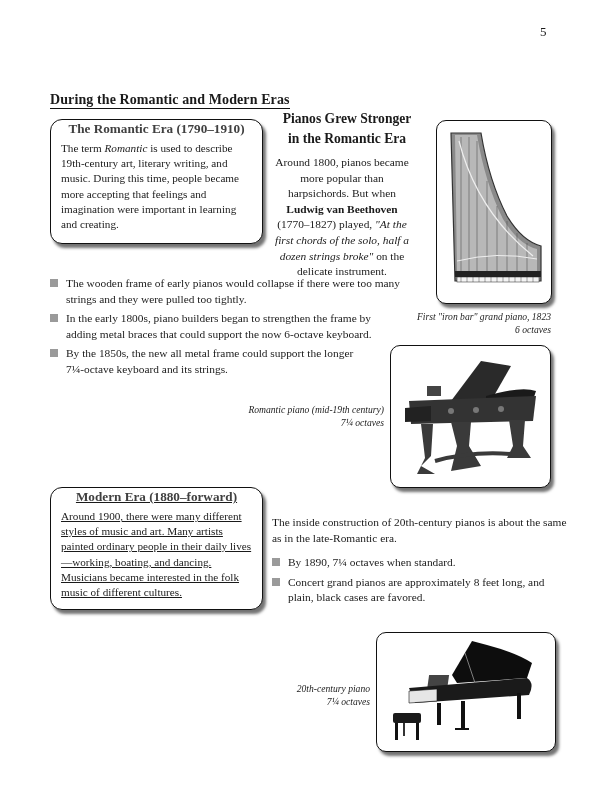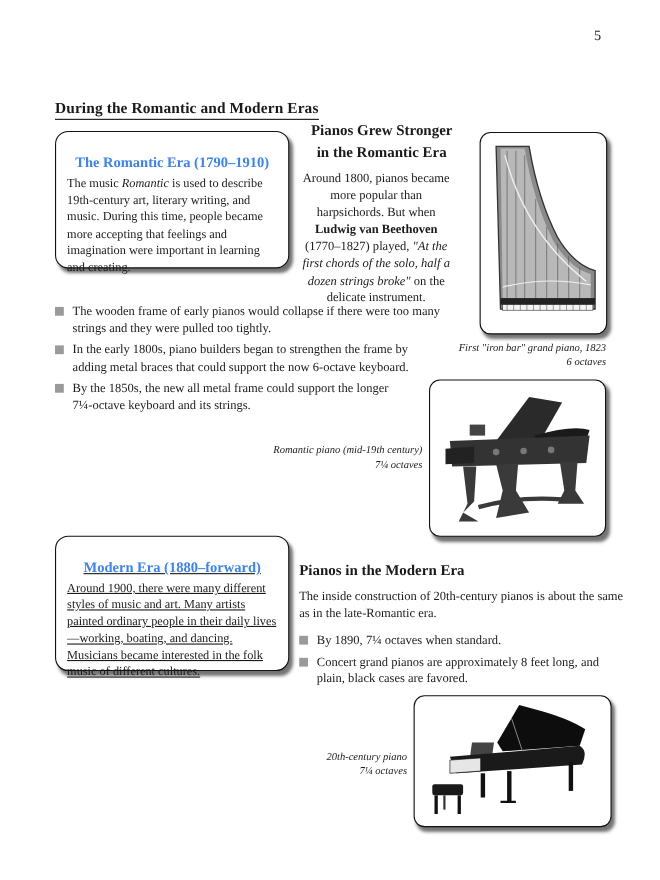"The Romantic Era (1790–1910)" .box-title { color: #3b82f6 -> #404040; margin-top: 20px -> 1px }
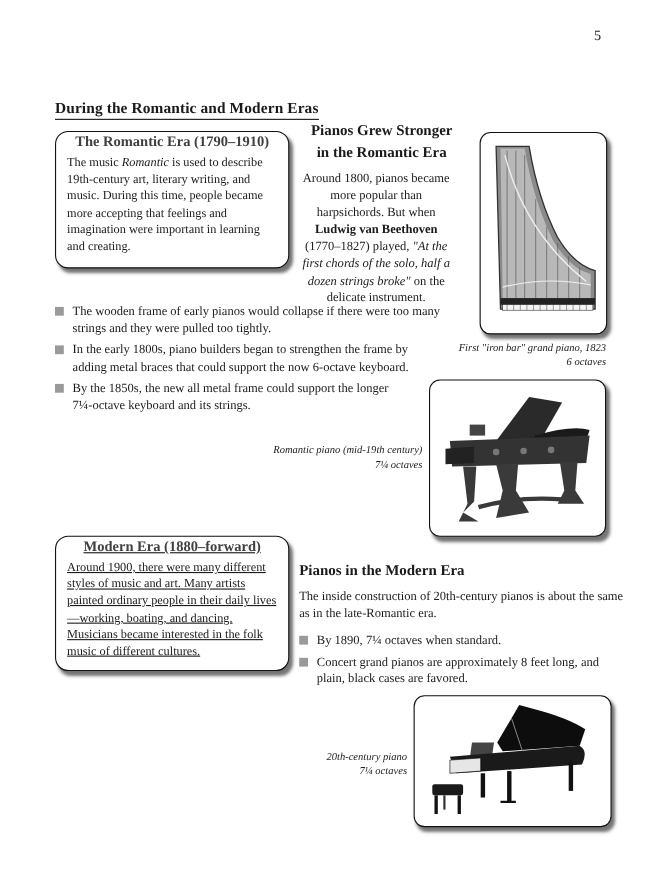"The music" span { text: music -> term }
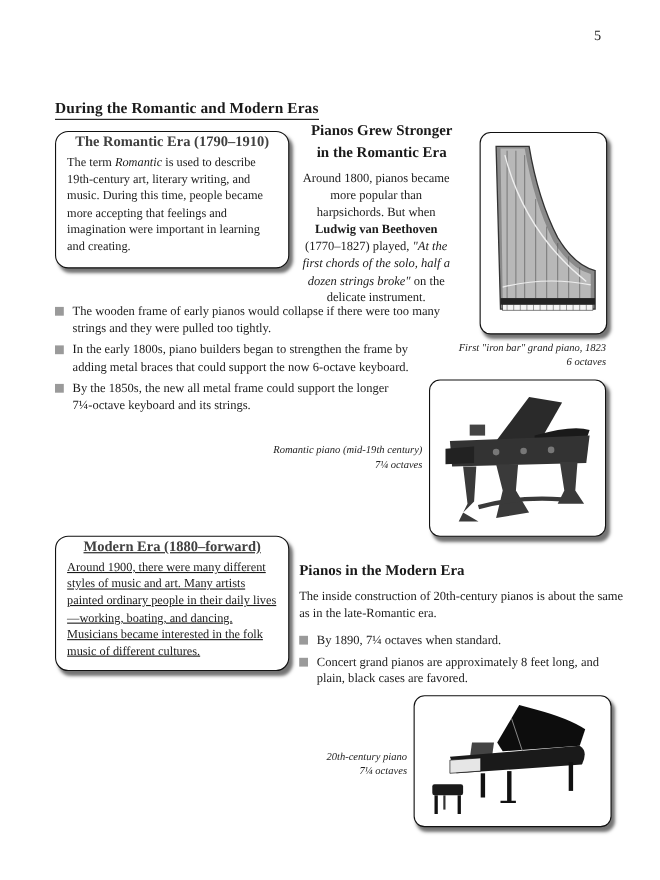"Pianos in the Modern Era" div.heading { html: <div>Pianos in the Modern Era</div> -> none }
